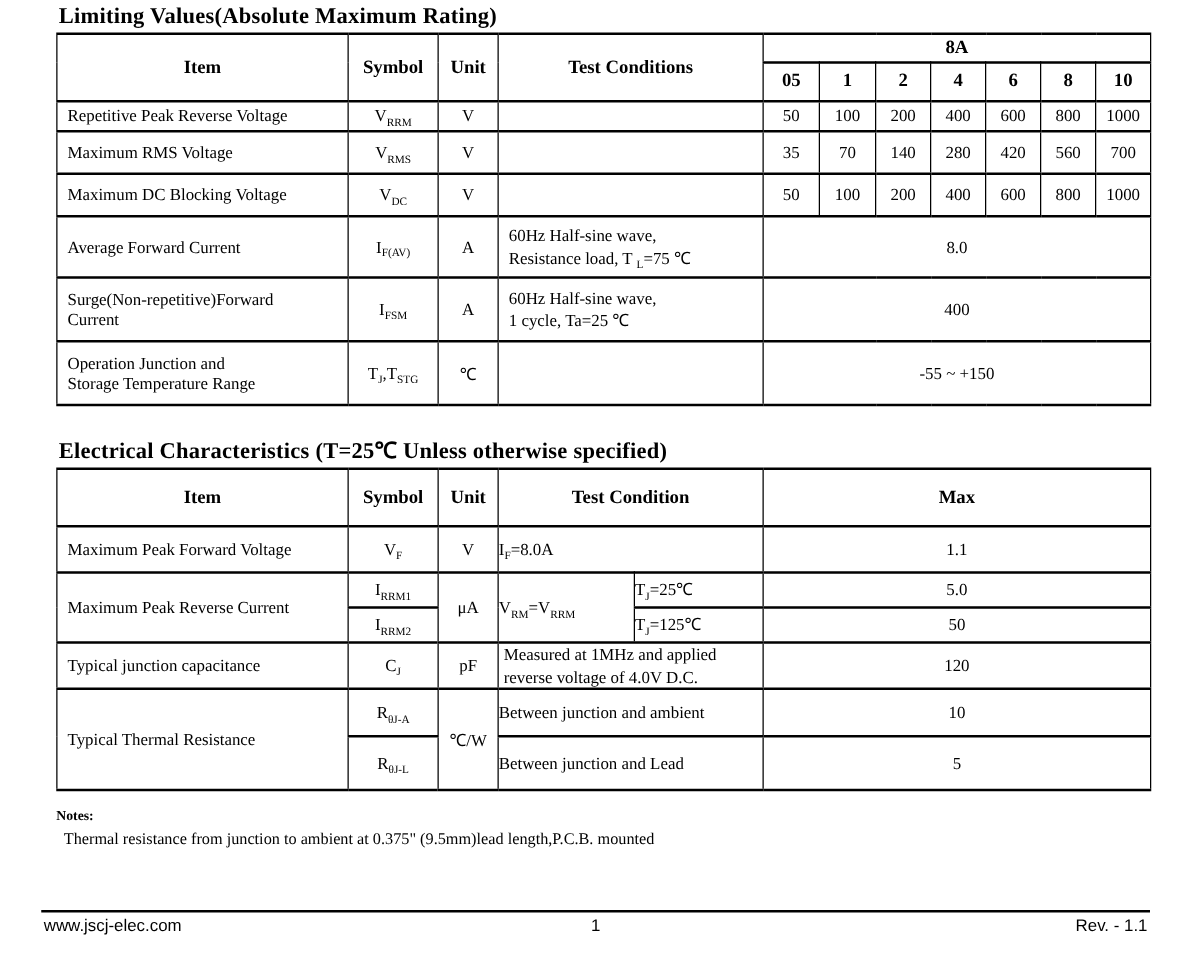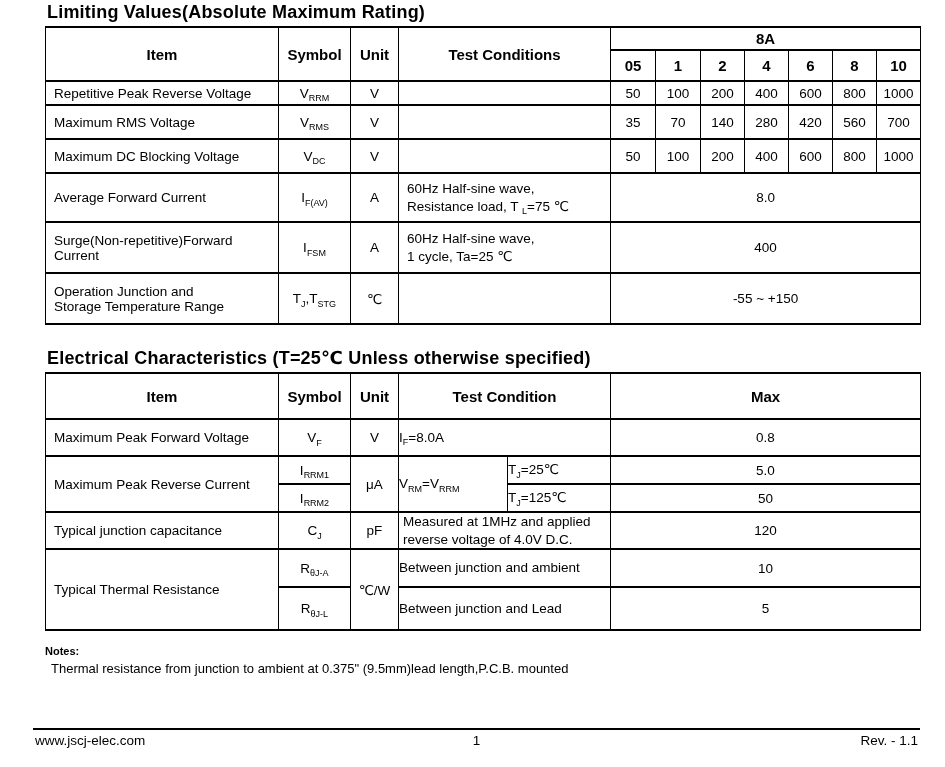"Limiting Values(Absolute Maximum Rating)" .content { font-family: none -> Liberation Serif, serif }
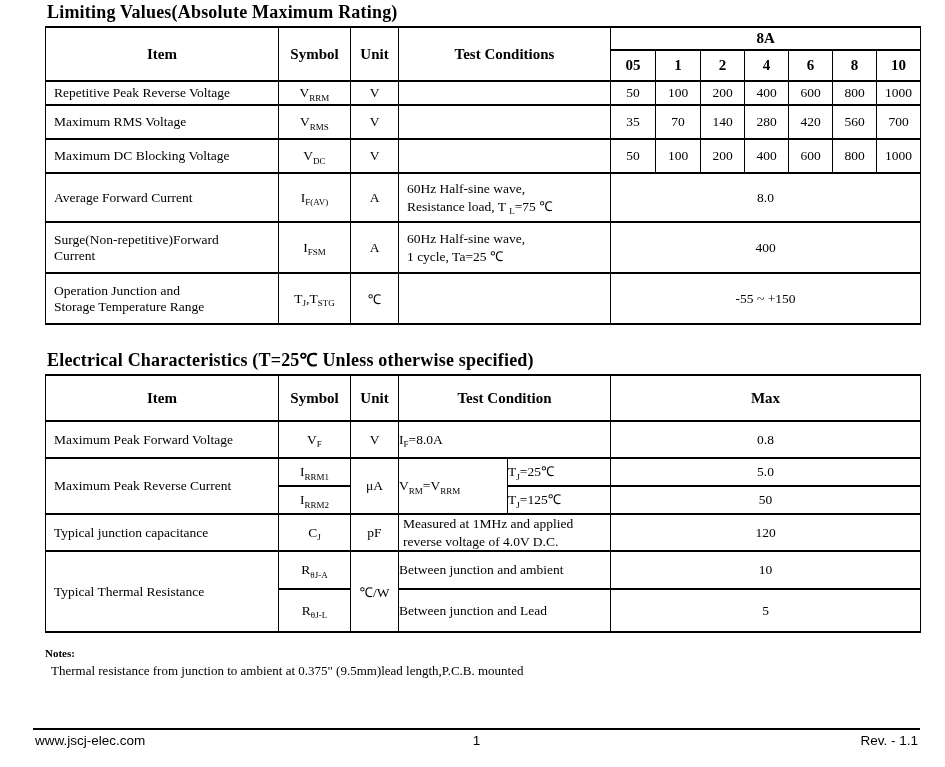"0.8" td.c { text: 0.8 -> 1.1 }
